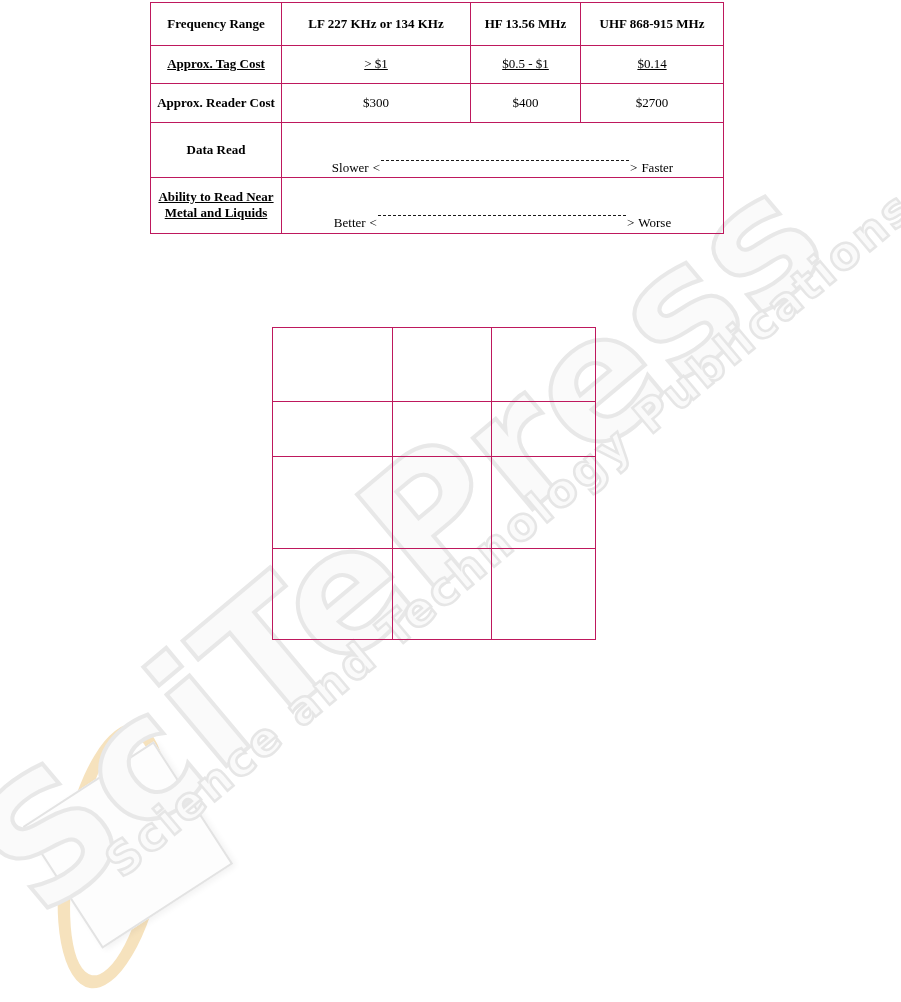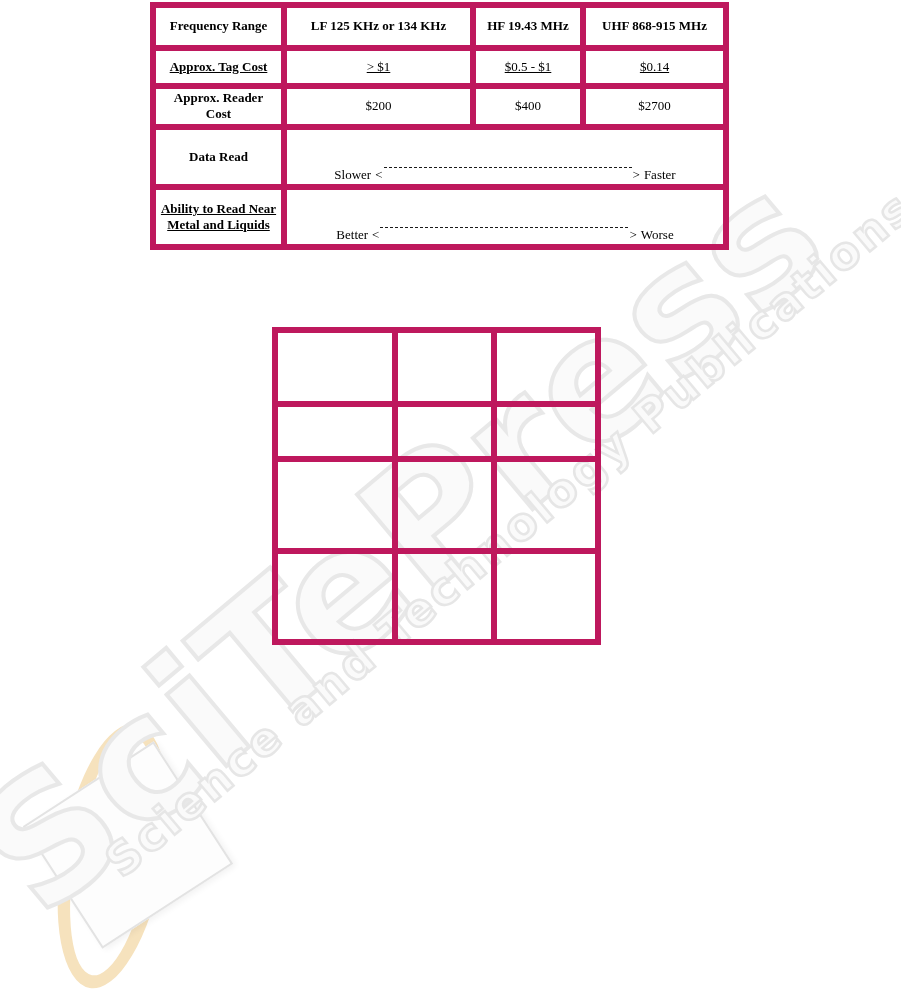"Frequency Range" td, th { border: 6px solid #be185d -> 1px solid #be185d }
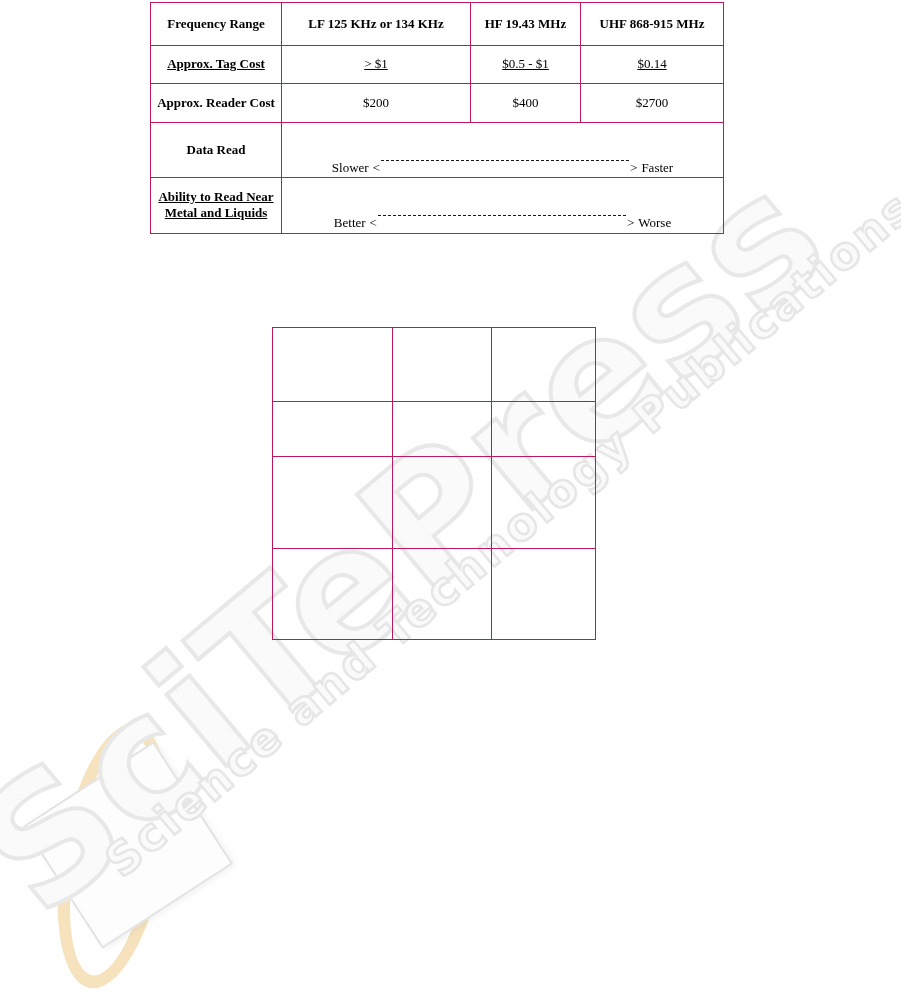"LF 125 KHz or 134" th { text: 125 -> 227 }
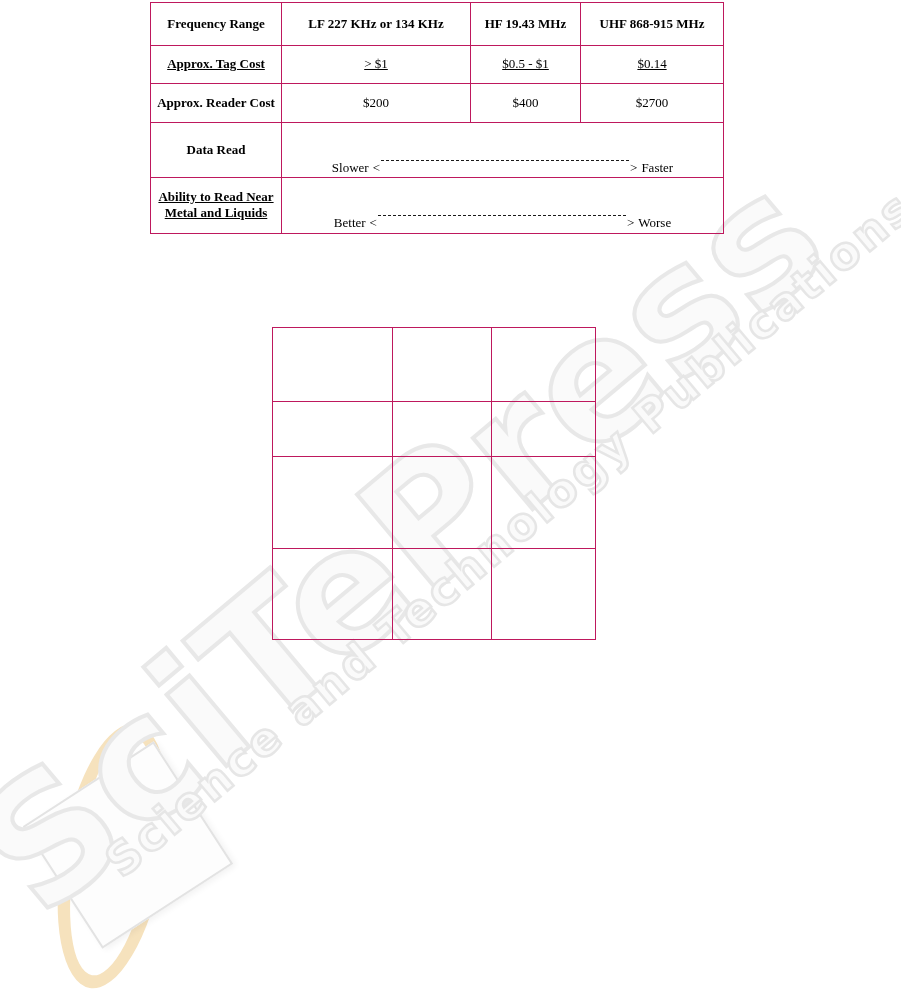"HF 19.43 MHz" th { text: 19.43 -> 13.56 }
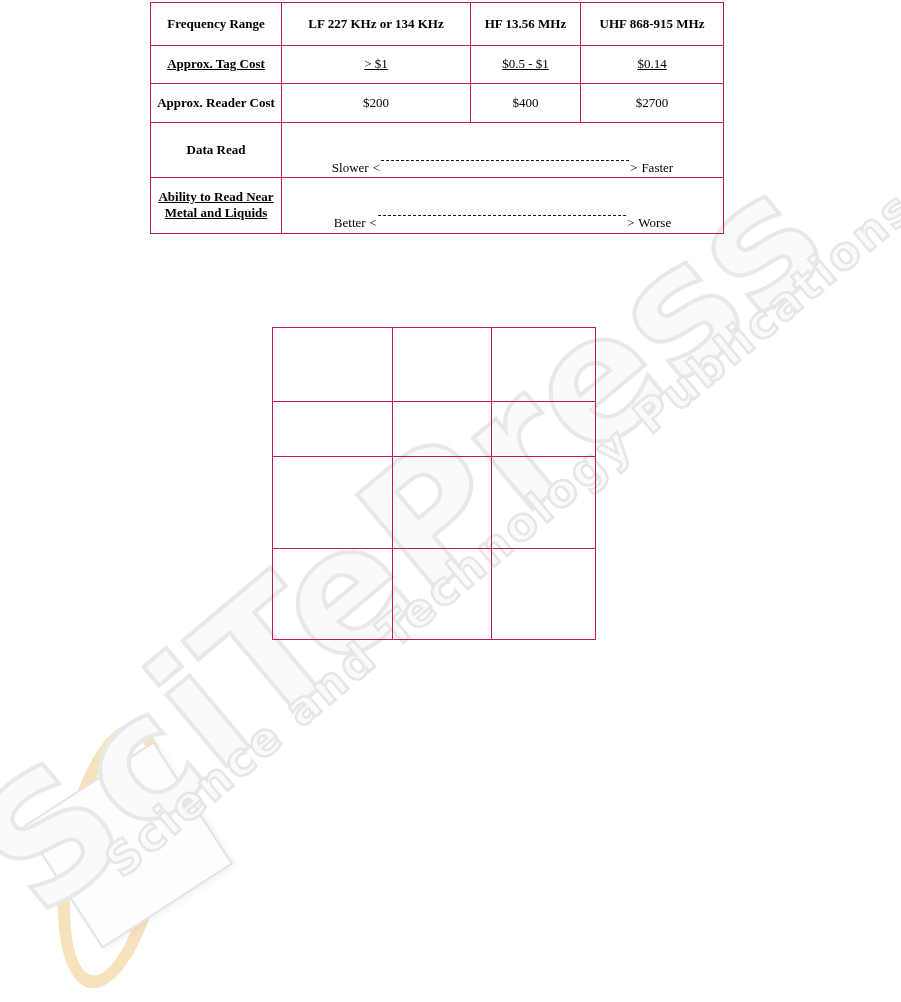"$200" td { text: $200 -> $300 }
